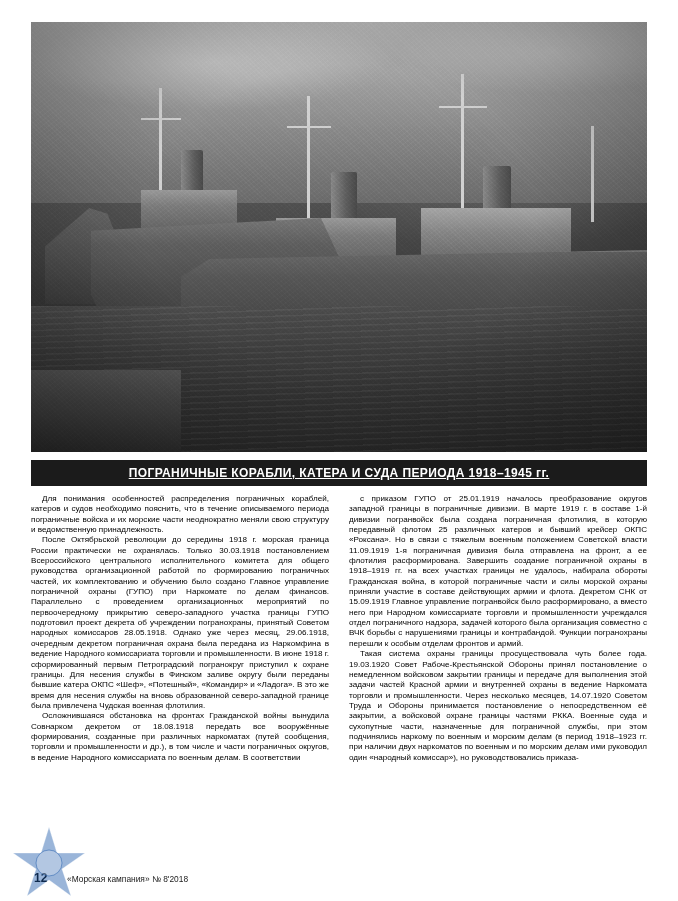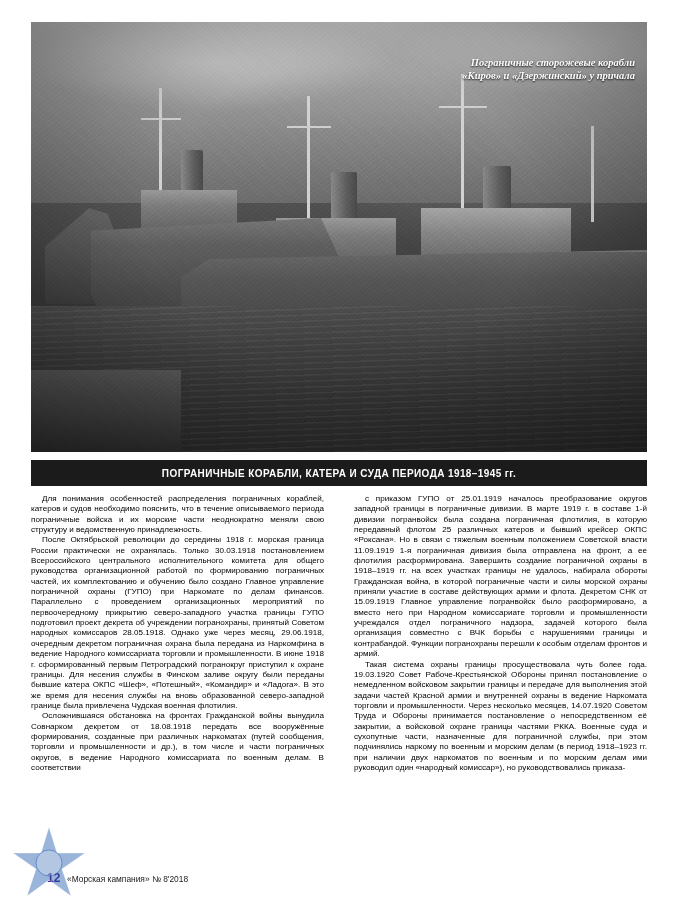"Пограничные сторожевые корабли «Киров» и" div.photo-caption { html: <div>Пограничные сторожевые корабли «Киров» и «Дзержинский» у причала</div> -> none }
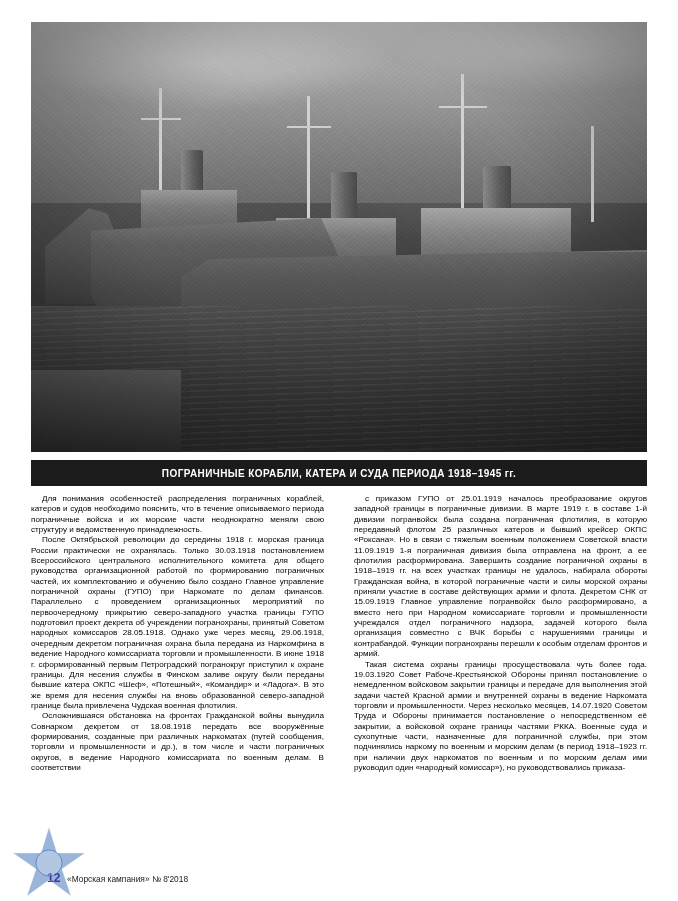"ПОГРАНИЧНЫЕ КОРАБЛИ, КАТЕРА И СУДА" .title-bar span { font-size: 10px -> 12px; text-decoration: none -> underline }
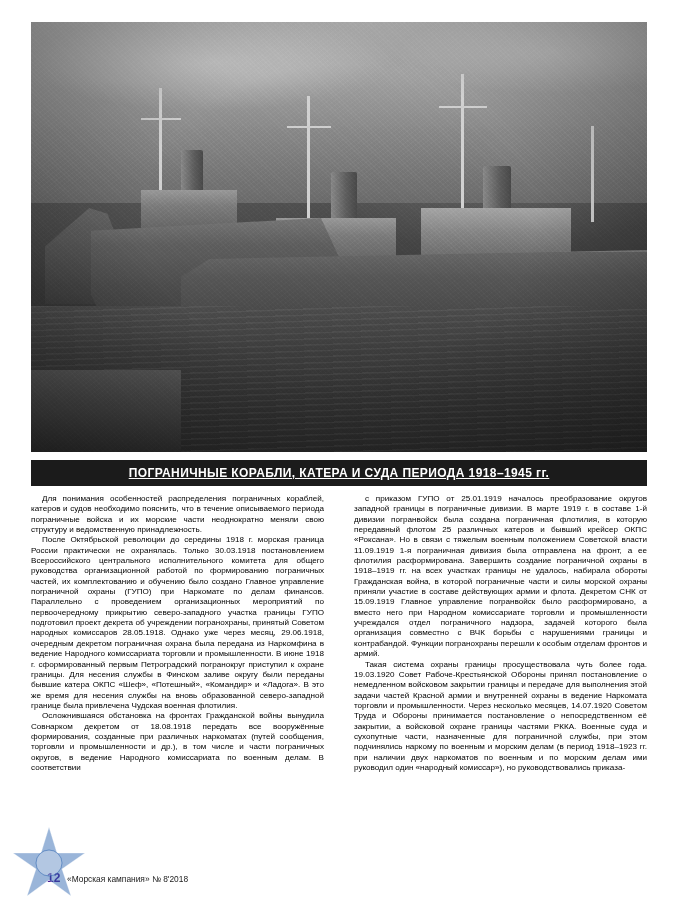"Для понимания особенностей распределения" .columns { gap: 30px -> 20px }
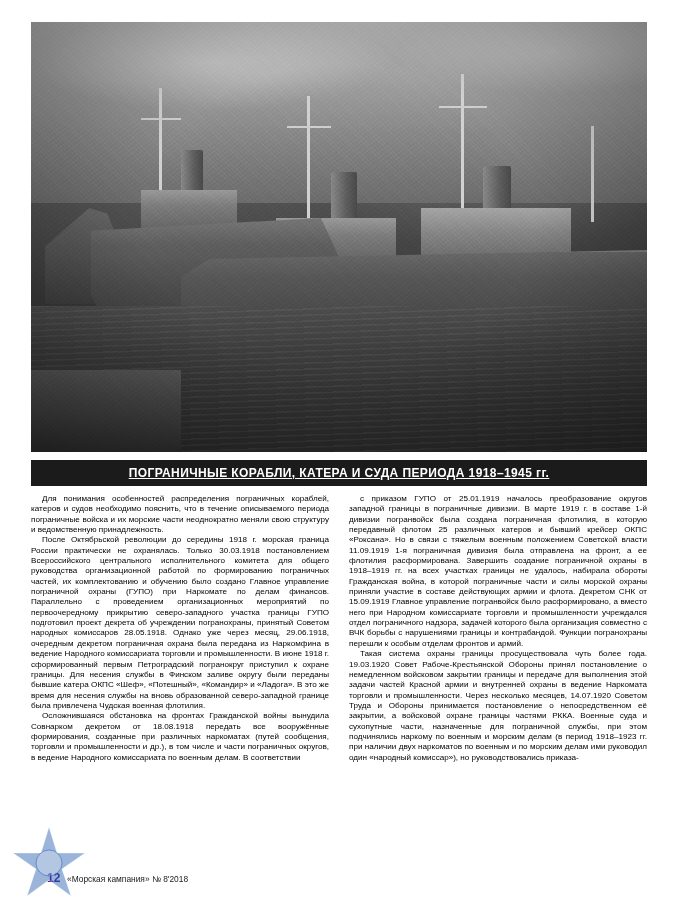"12" .folio { color: #4c1d95 -> #000000; left: 16px -> 3px }
